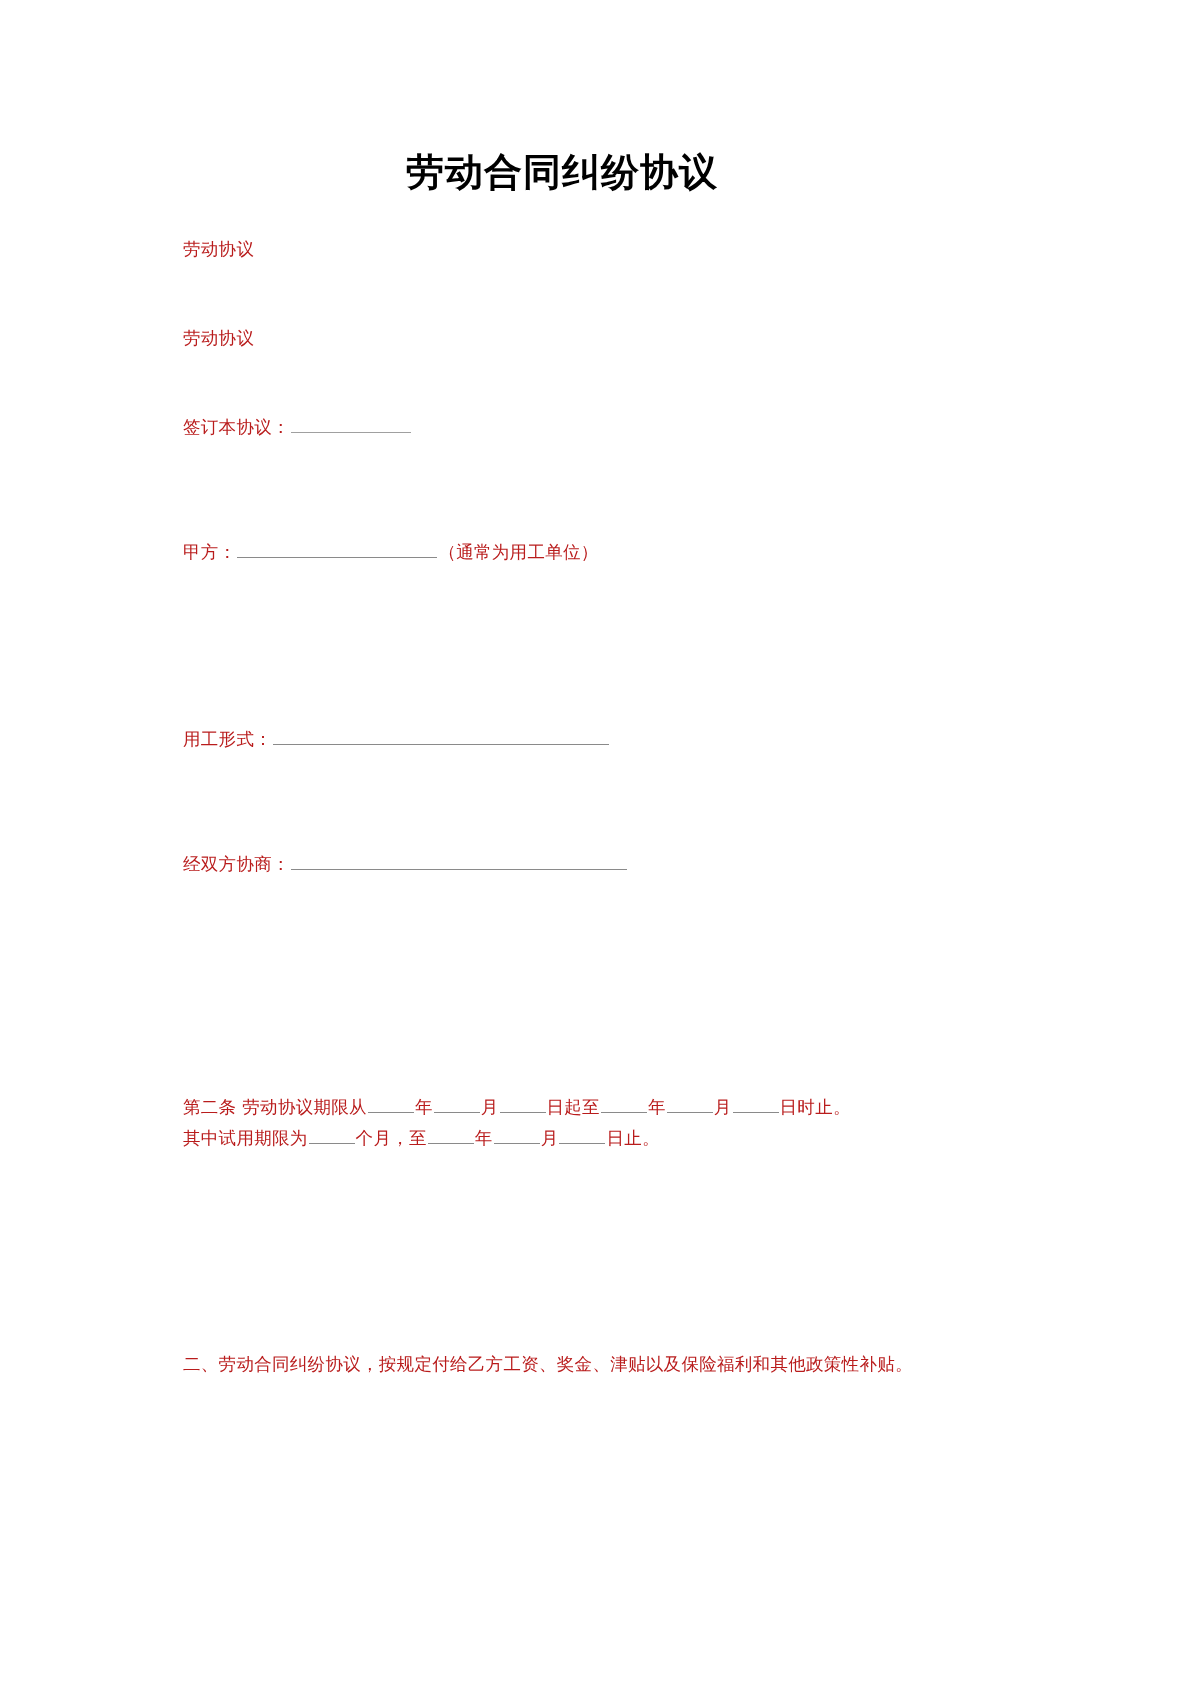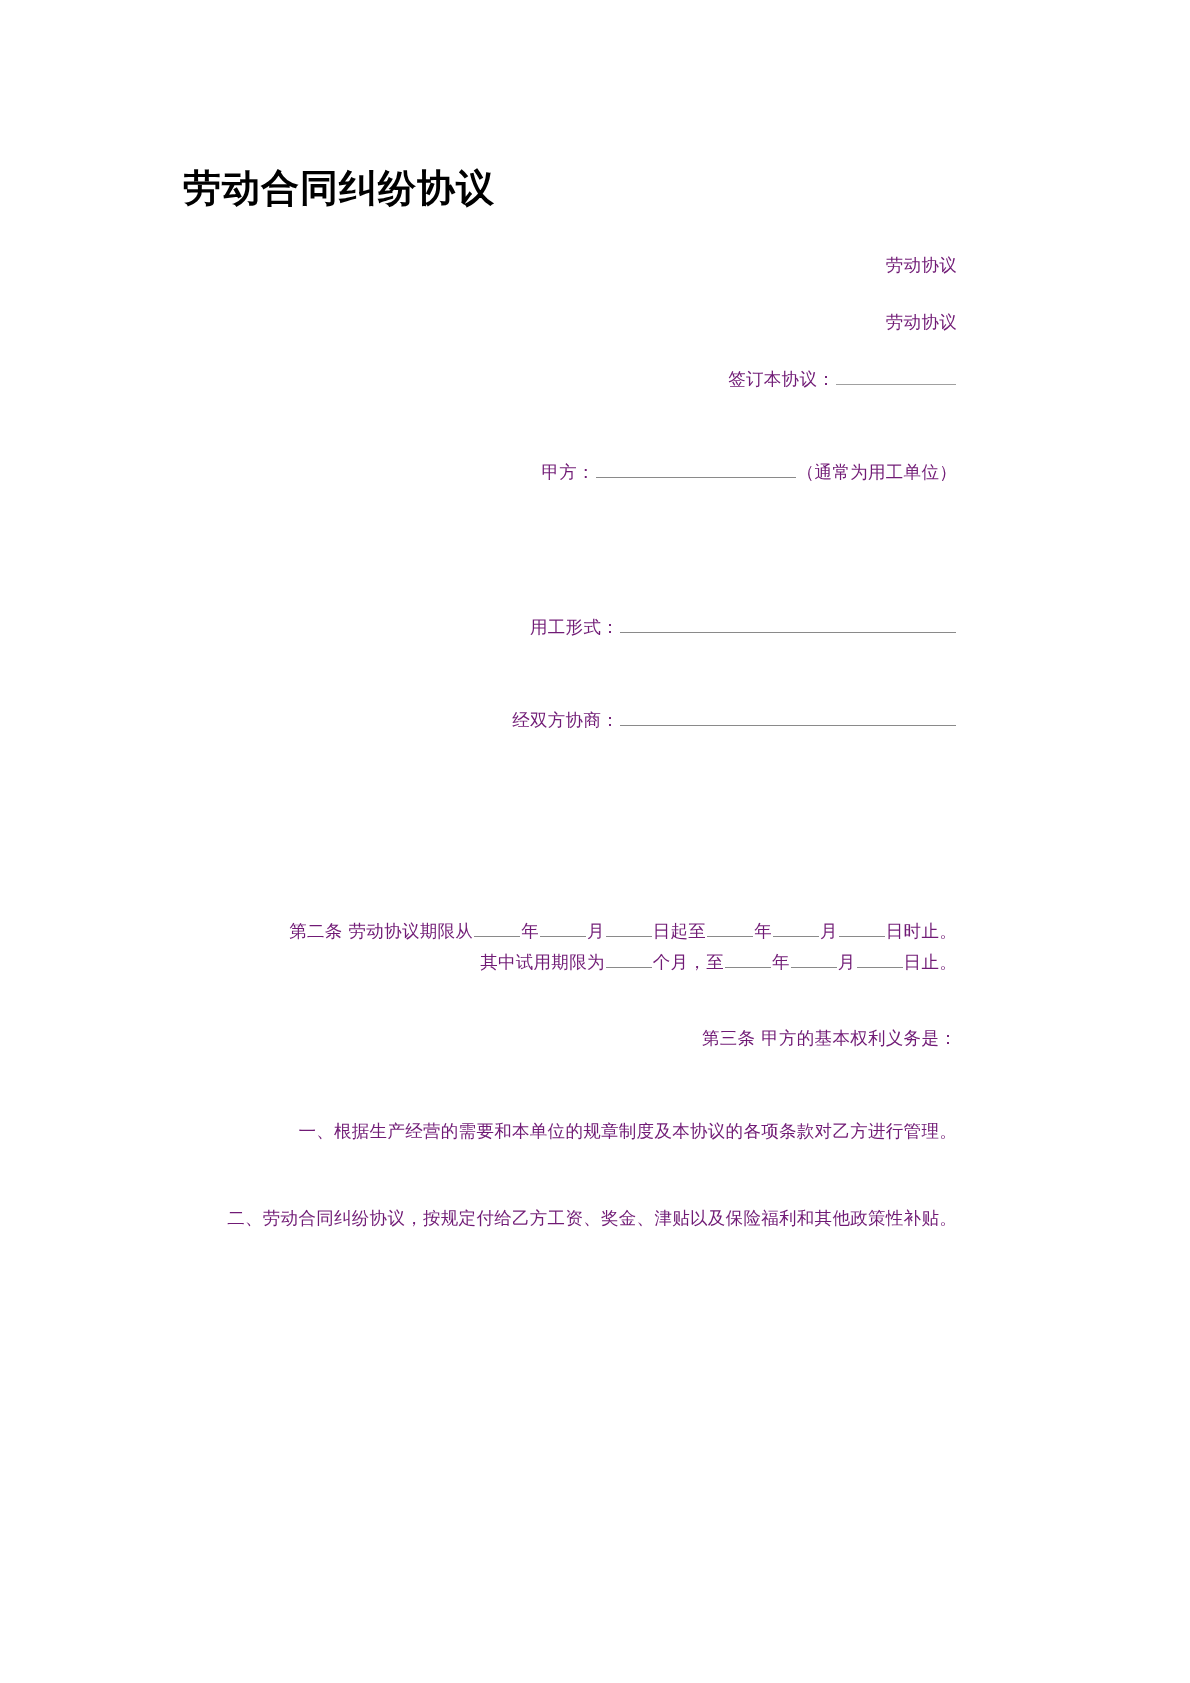"劳动合同纠纷协议" .doc-title { margin: 16px -> 0; text-align: none -> center }
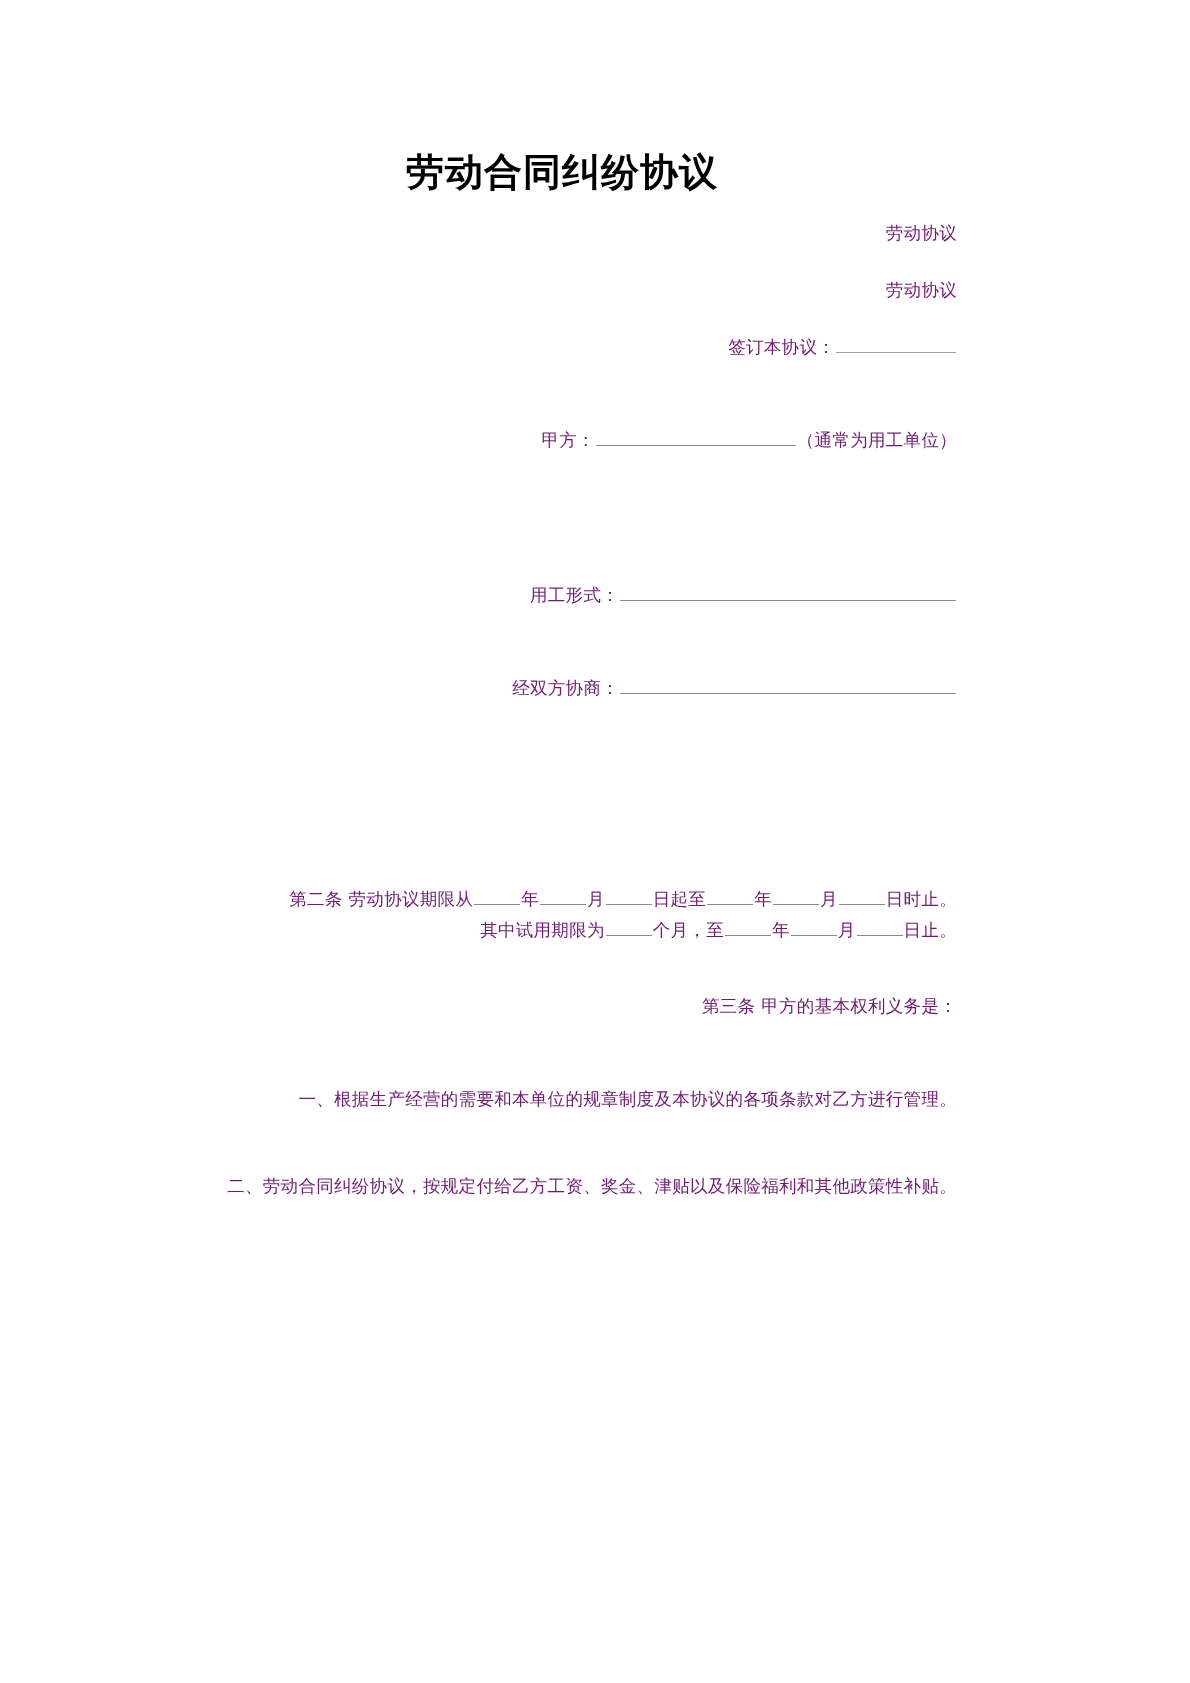"劳动协议" .para { color: #701a75 -> #b91c1c; margin: 0 -> 16px; text-align: right -> left }
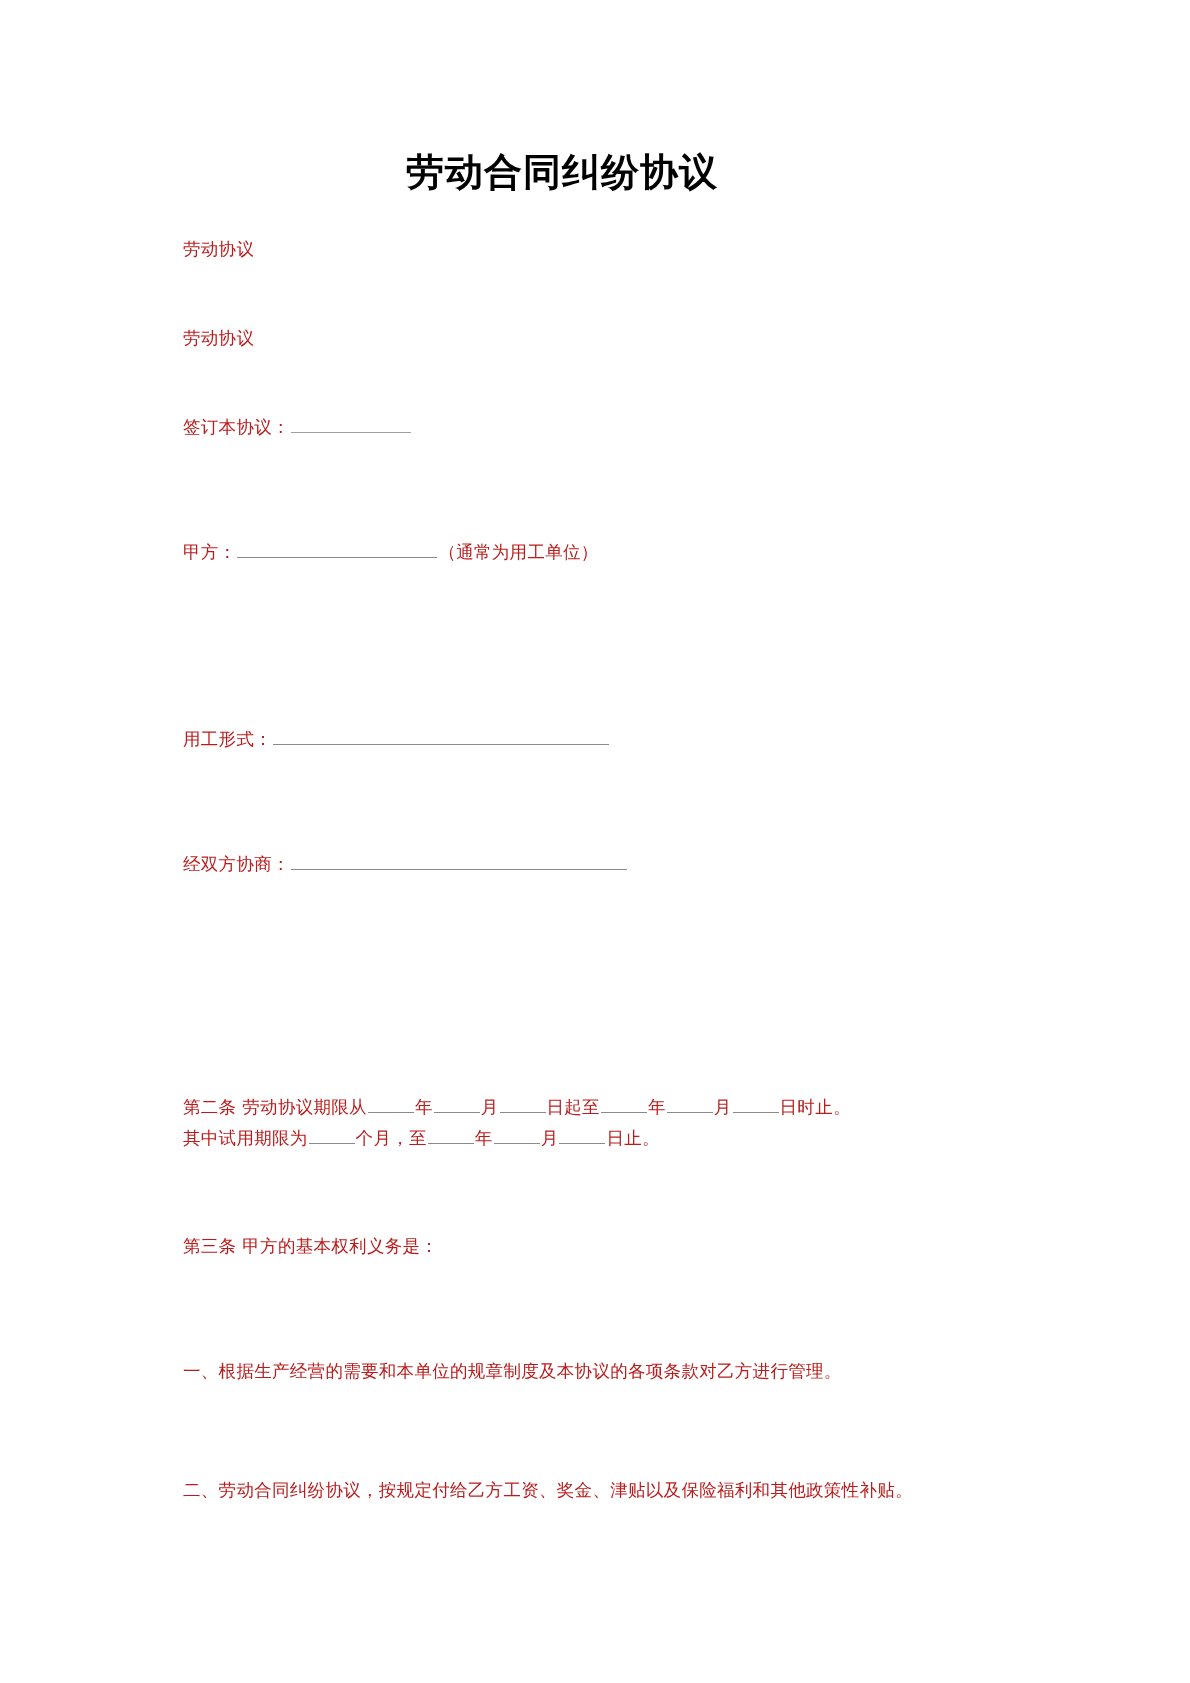"第三条 甲方的基本权利义务是：" p.para { html: <p> <span>第三条</span>&nbsp;<span>甲方的基本权利义务是：</span> </p> -> none }
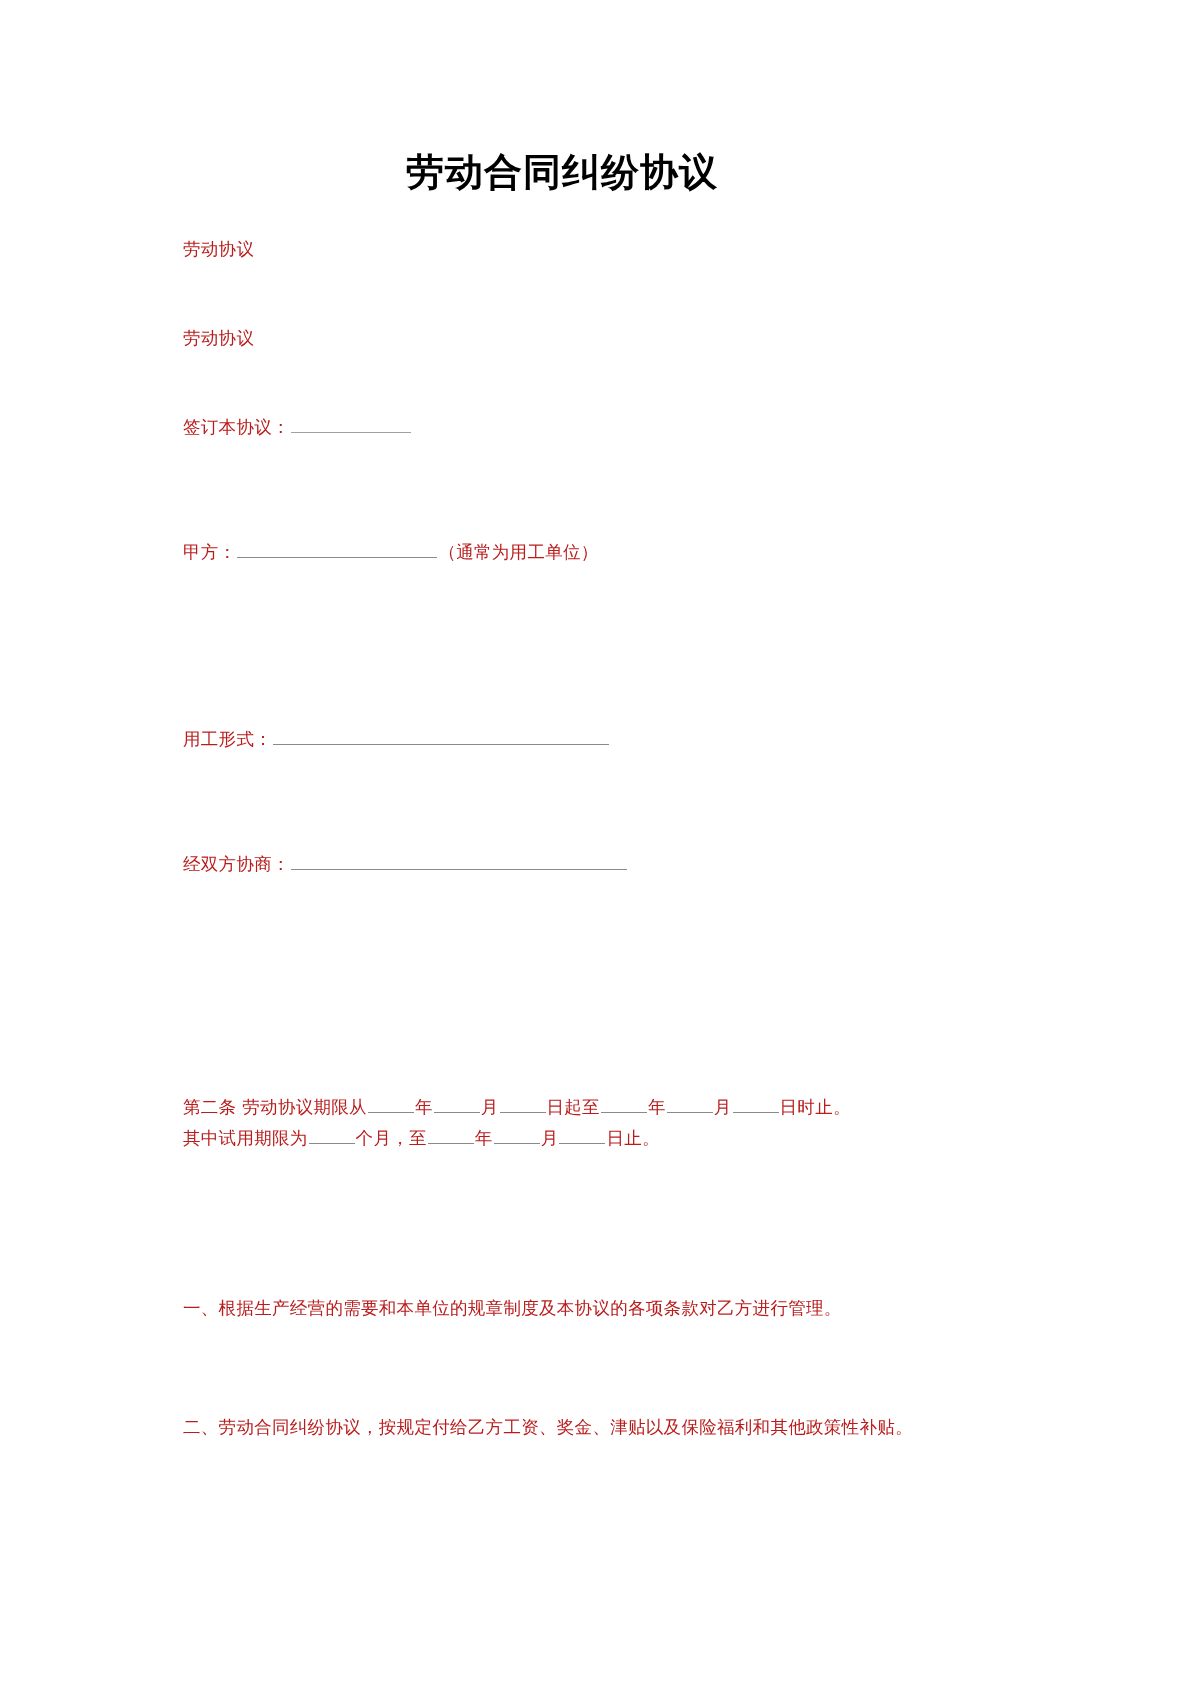"一、根据生产经营的需要和本单位的规章制度及本协议的各项条款对乙方进行管理。" p.para { html: <p>一、根据生产经营的需要和本单位的规章制度及本协议的各项条款对乙方进行管理。</p> -> none }
